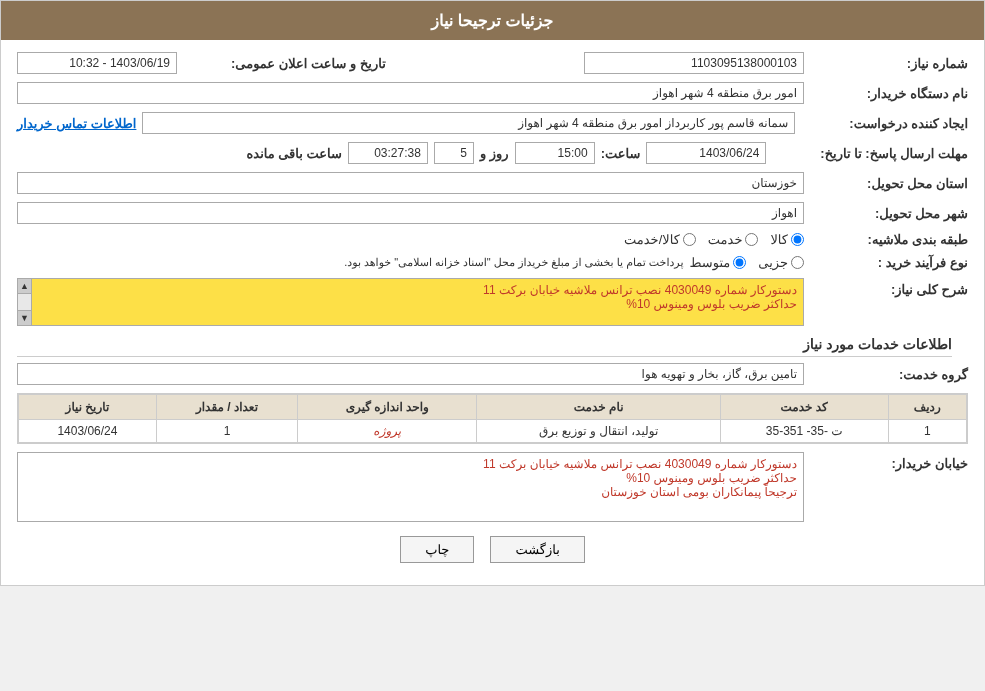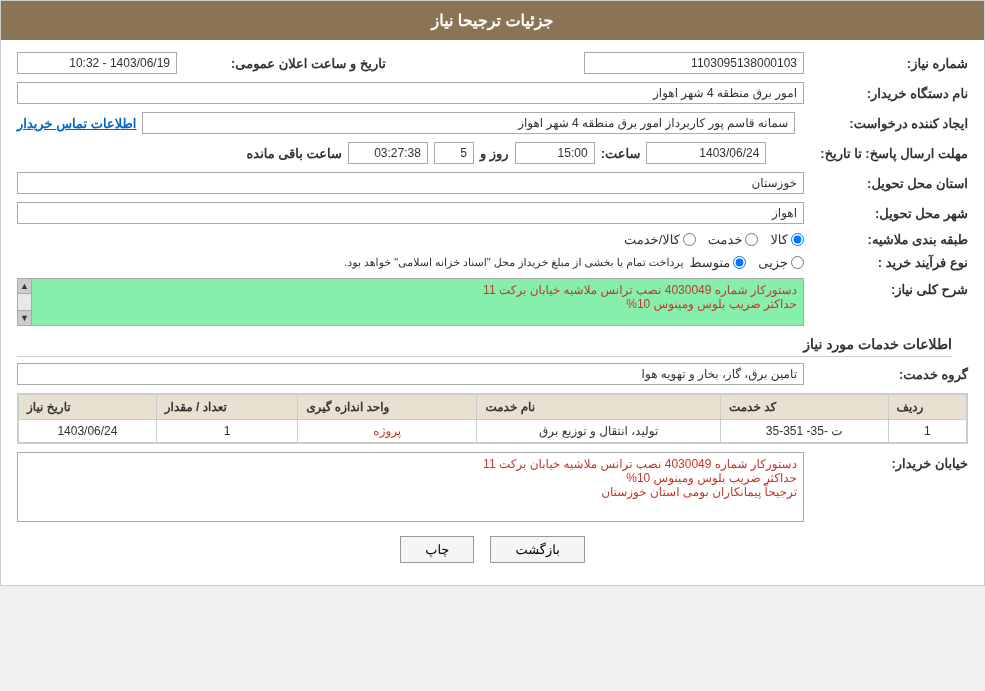"دستورکار شماره 4030049 نصب ترانس ملاشیه خیابان برکت 11" div { background: #86efac -> #fde047 }
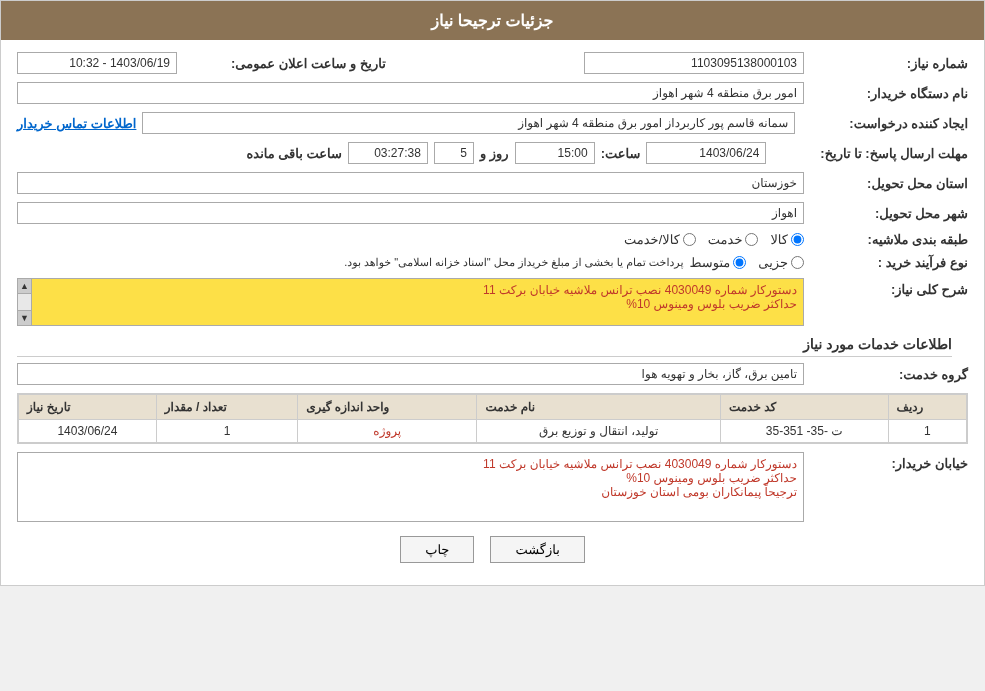"تاریخ نیاز" table th { text-align: left -> center }
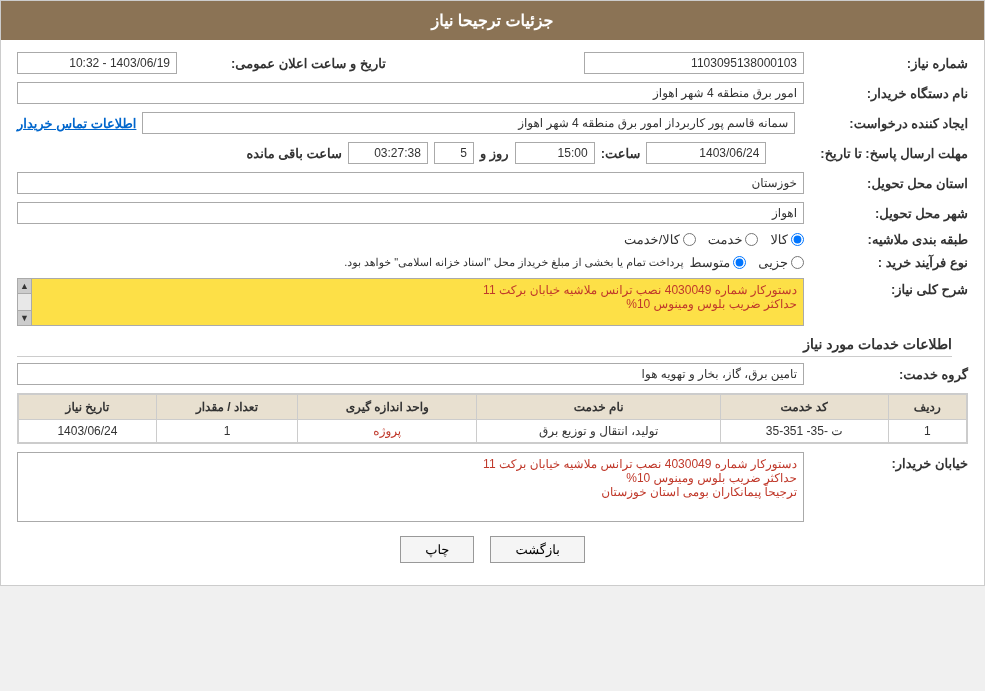"پروژه" table td.text-link { font-style: none -> italic }
